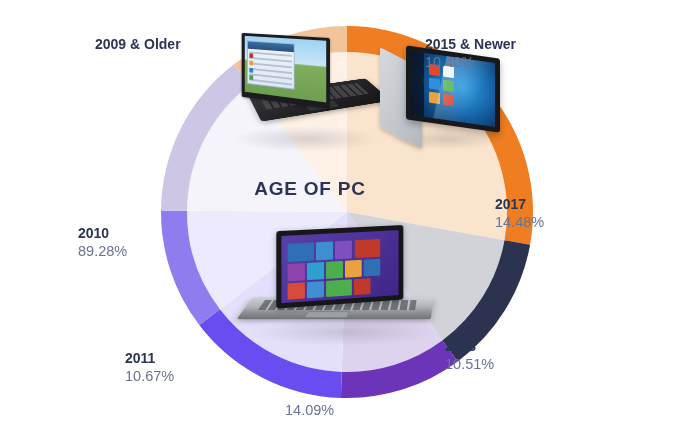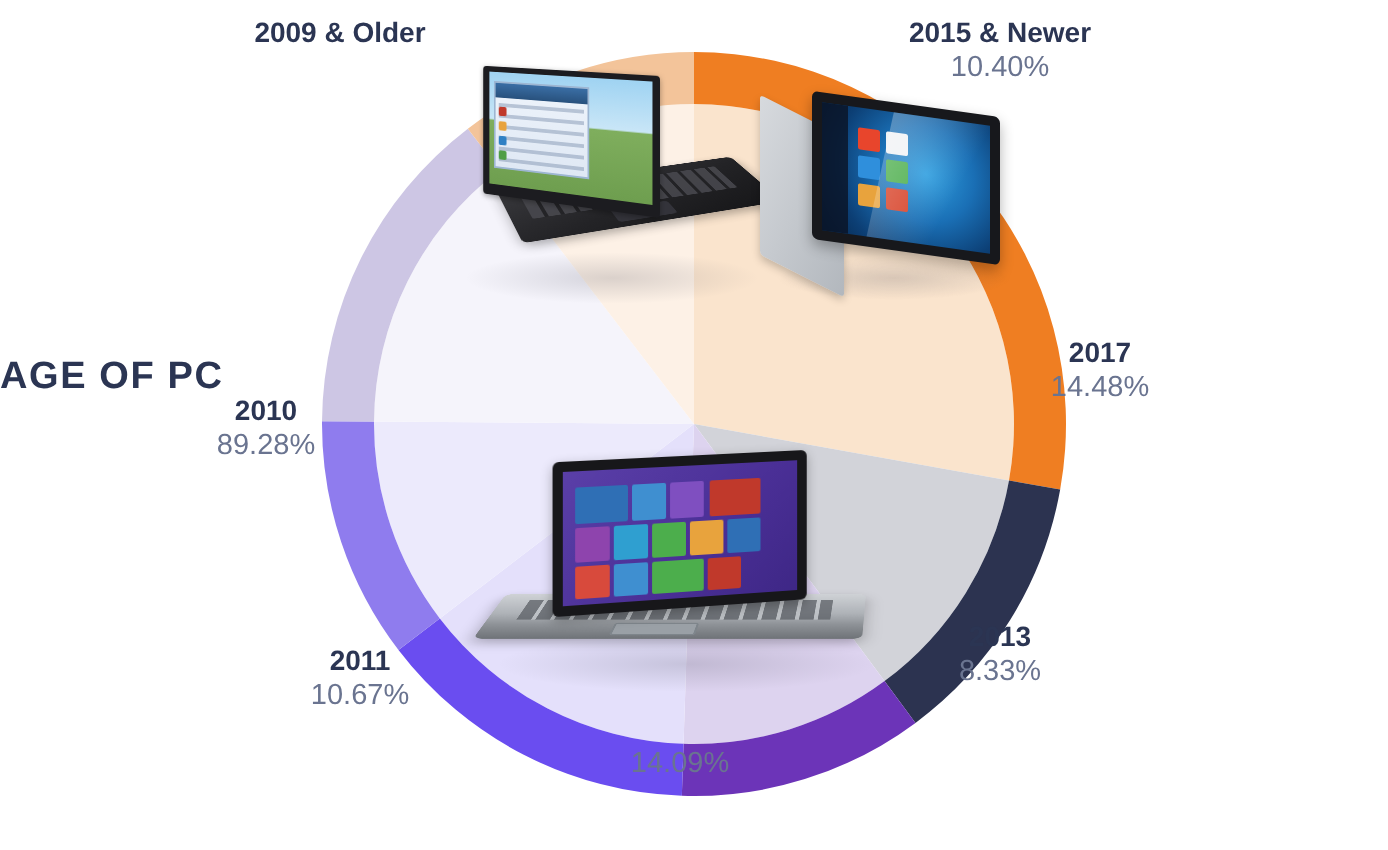"2009 & Older" .label { margin-top: none -> 28px; text-align: center -> none }
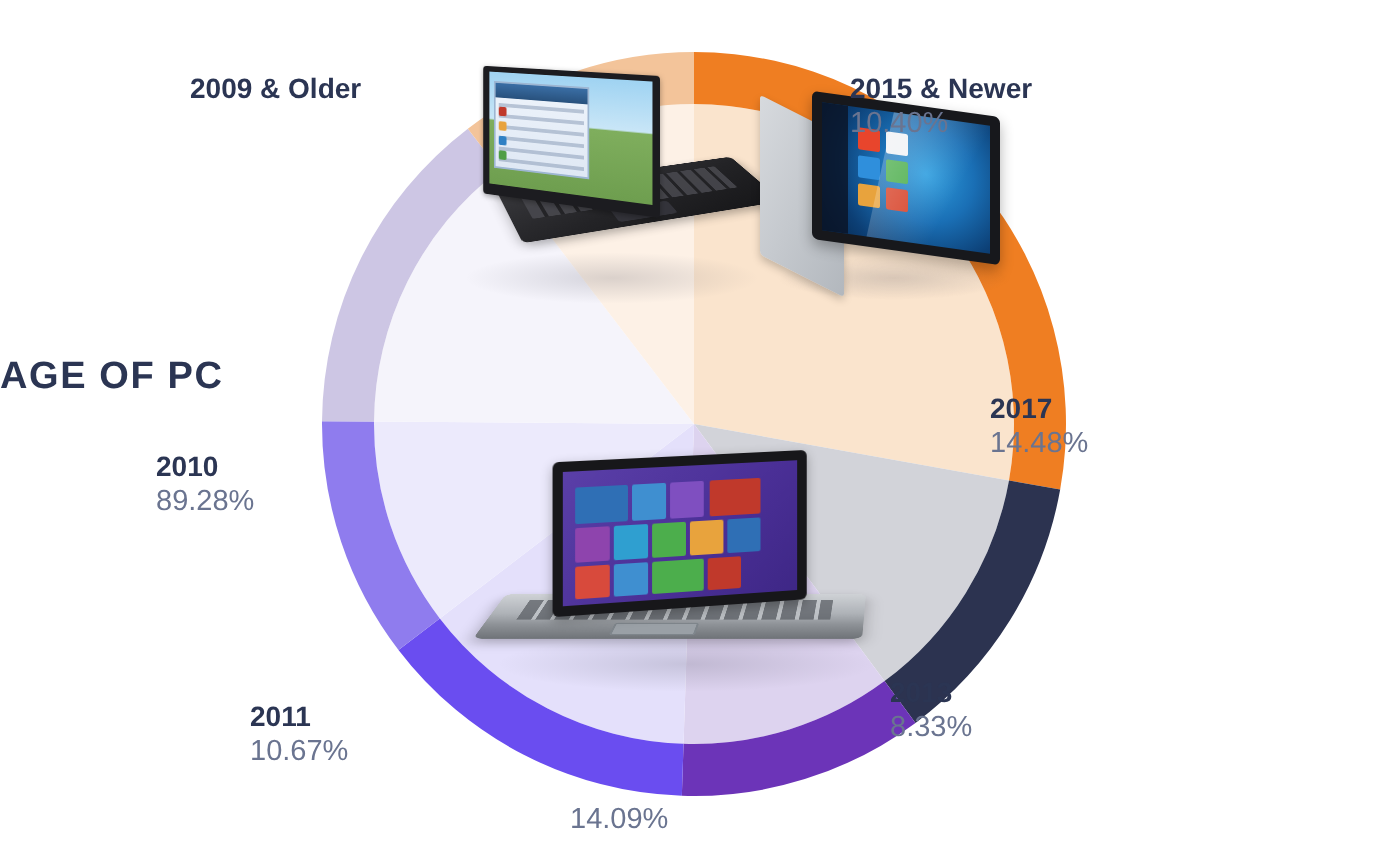"AGE OF PC" .center-title { text-align: none -> center }
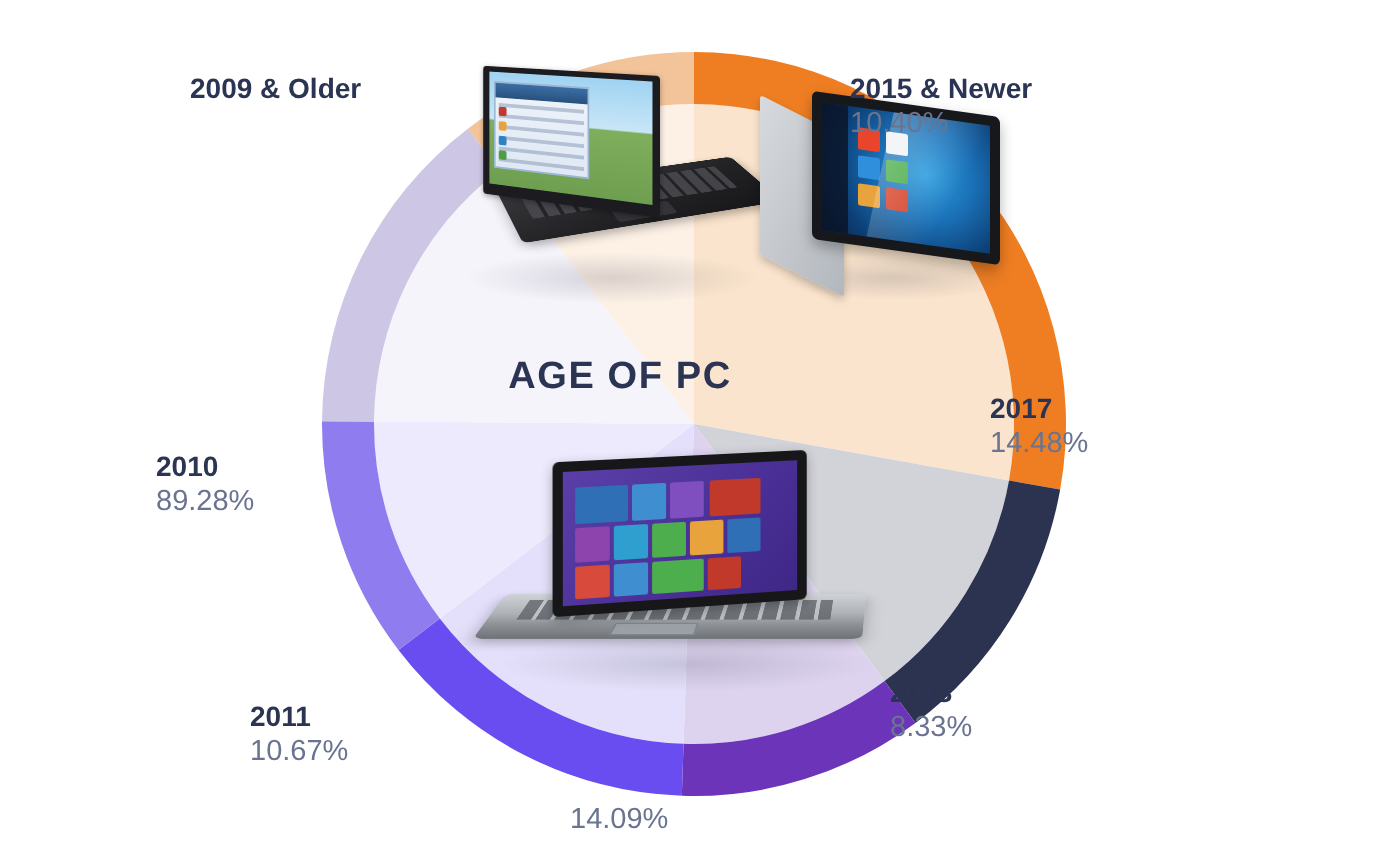"8.33%" span.lbl-value { text: 8.33% -> 10.51% }
